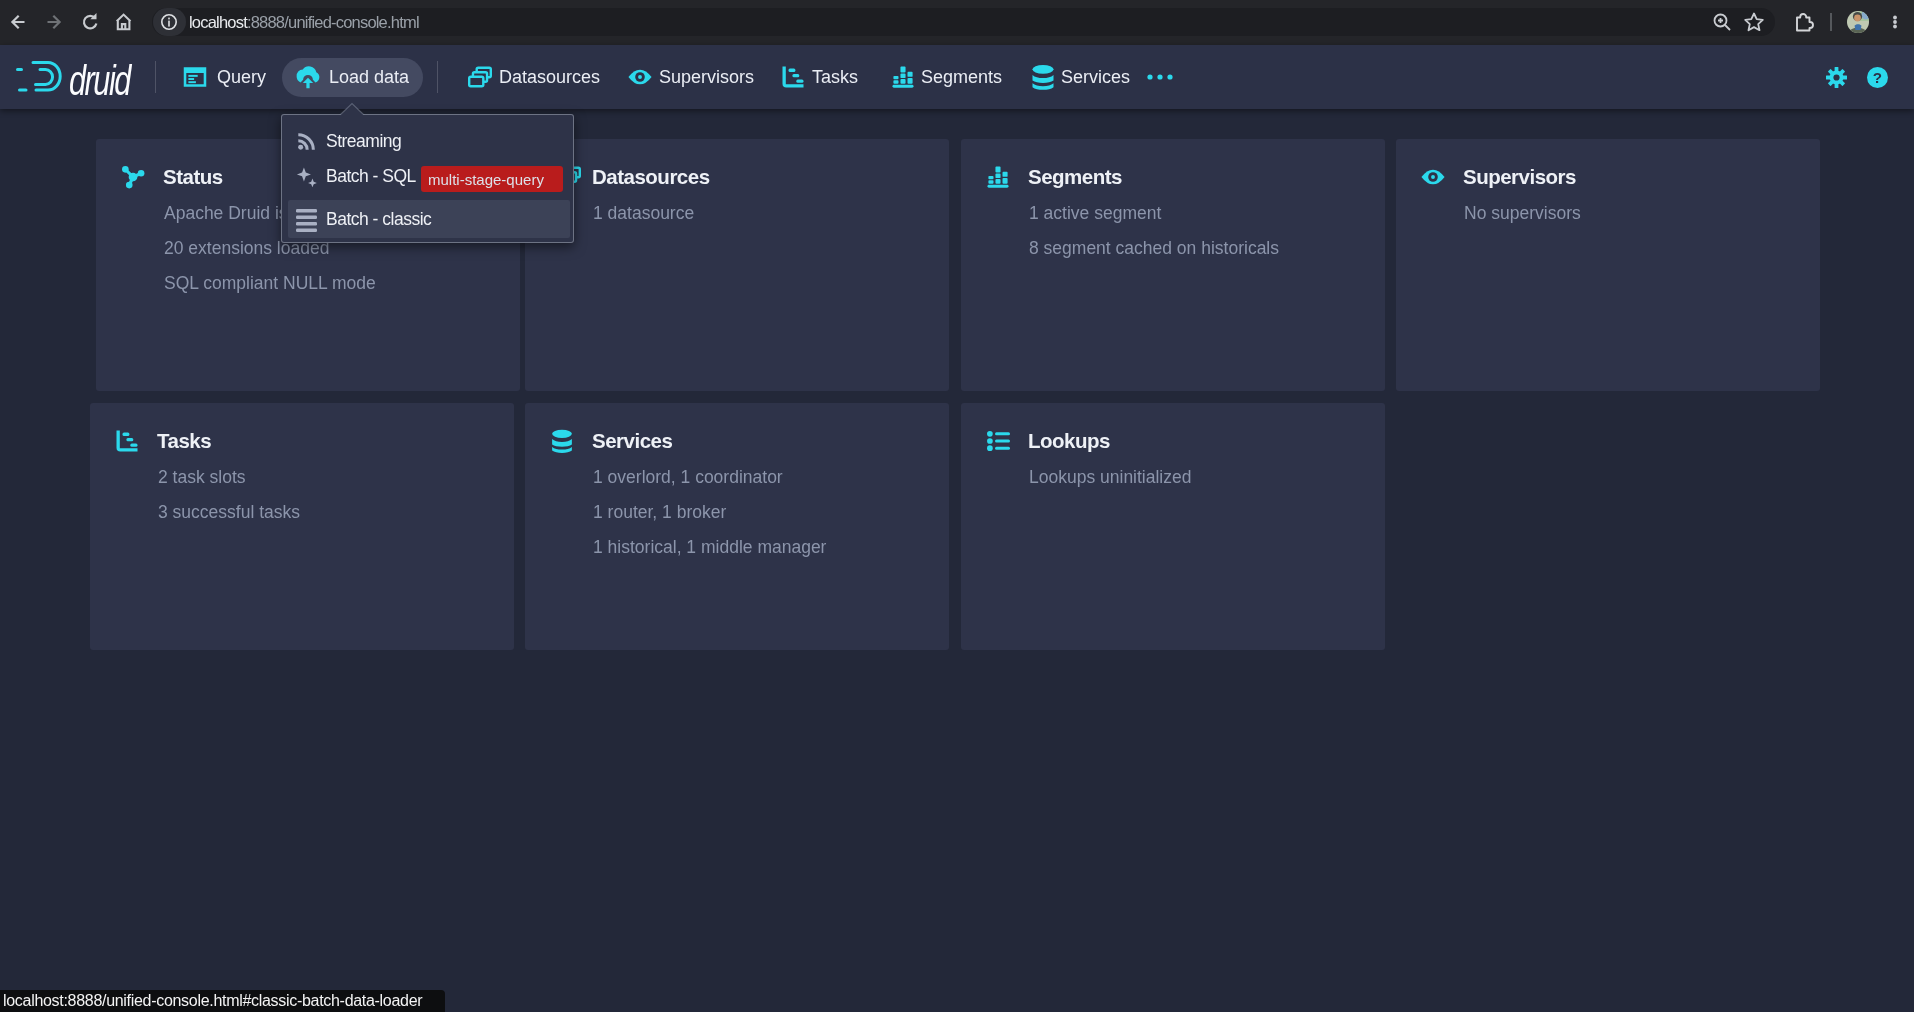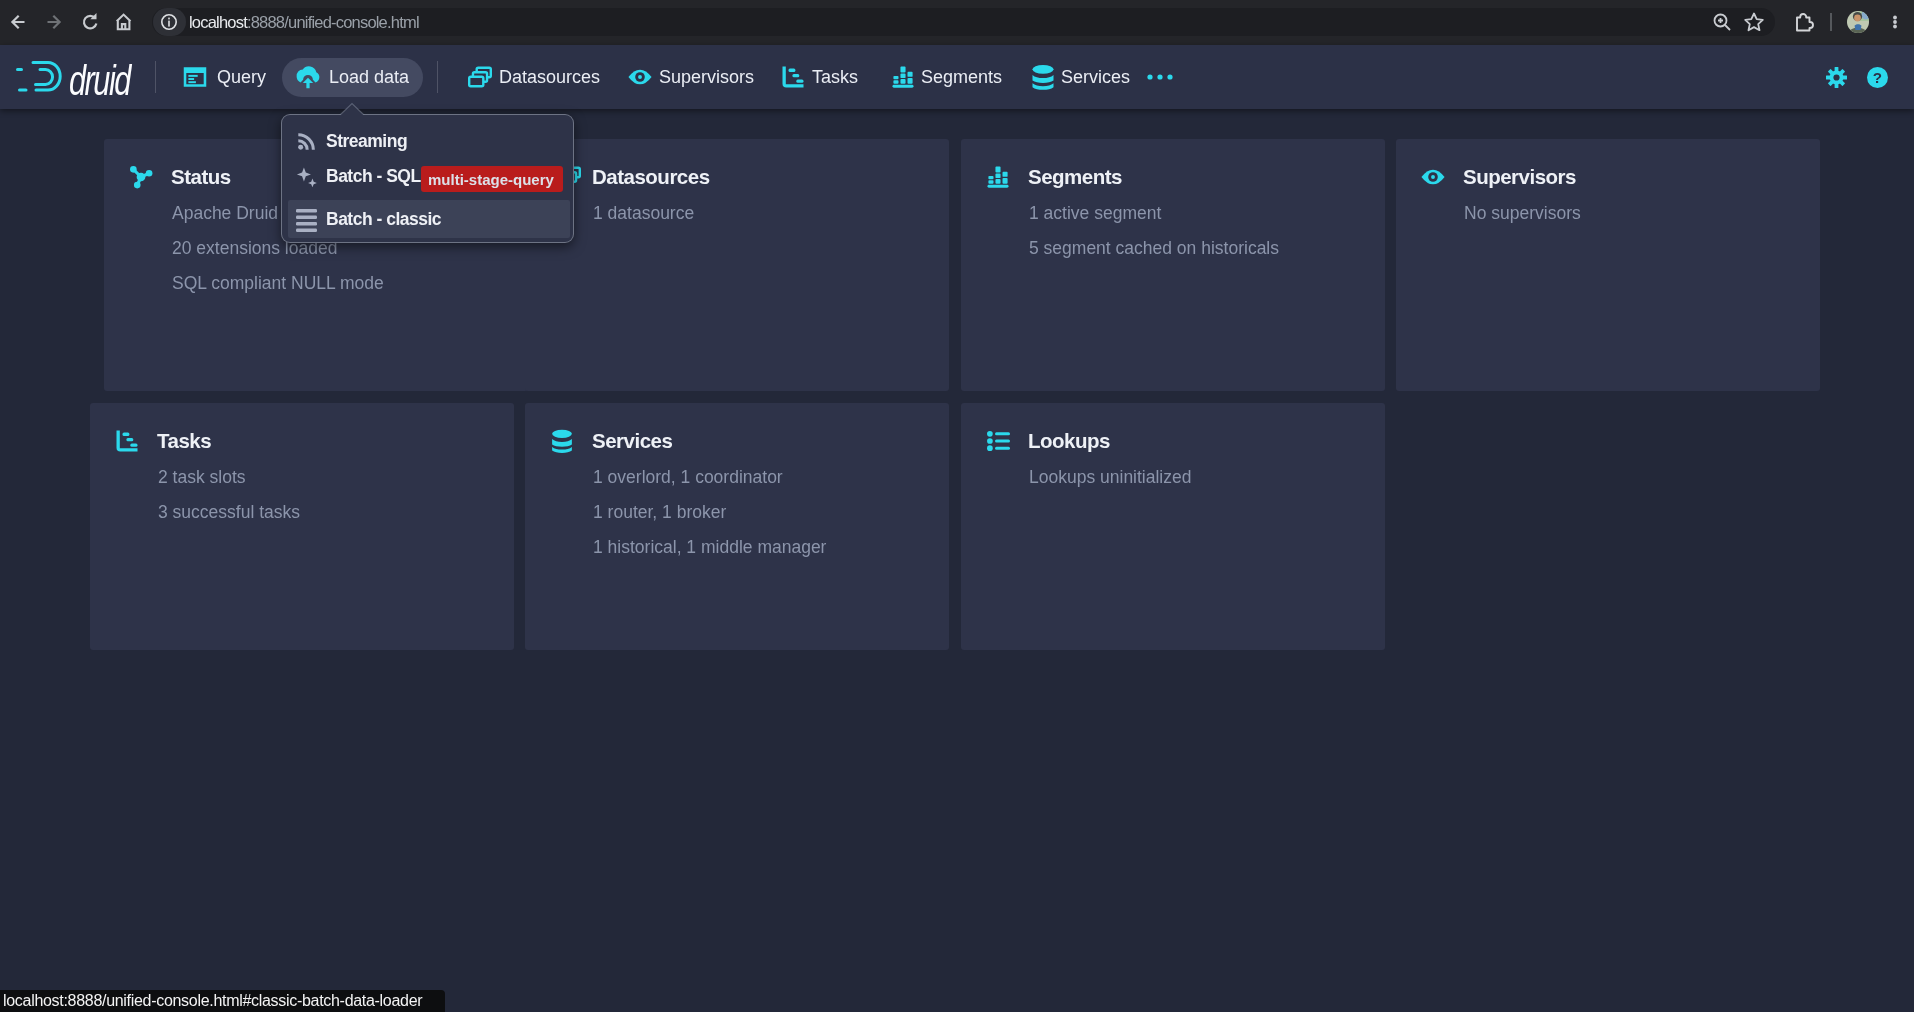"Streaming" #popover { border-radius: 9px -> 3px; font-weight: bold -> none }
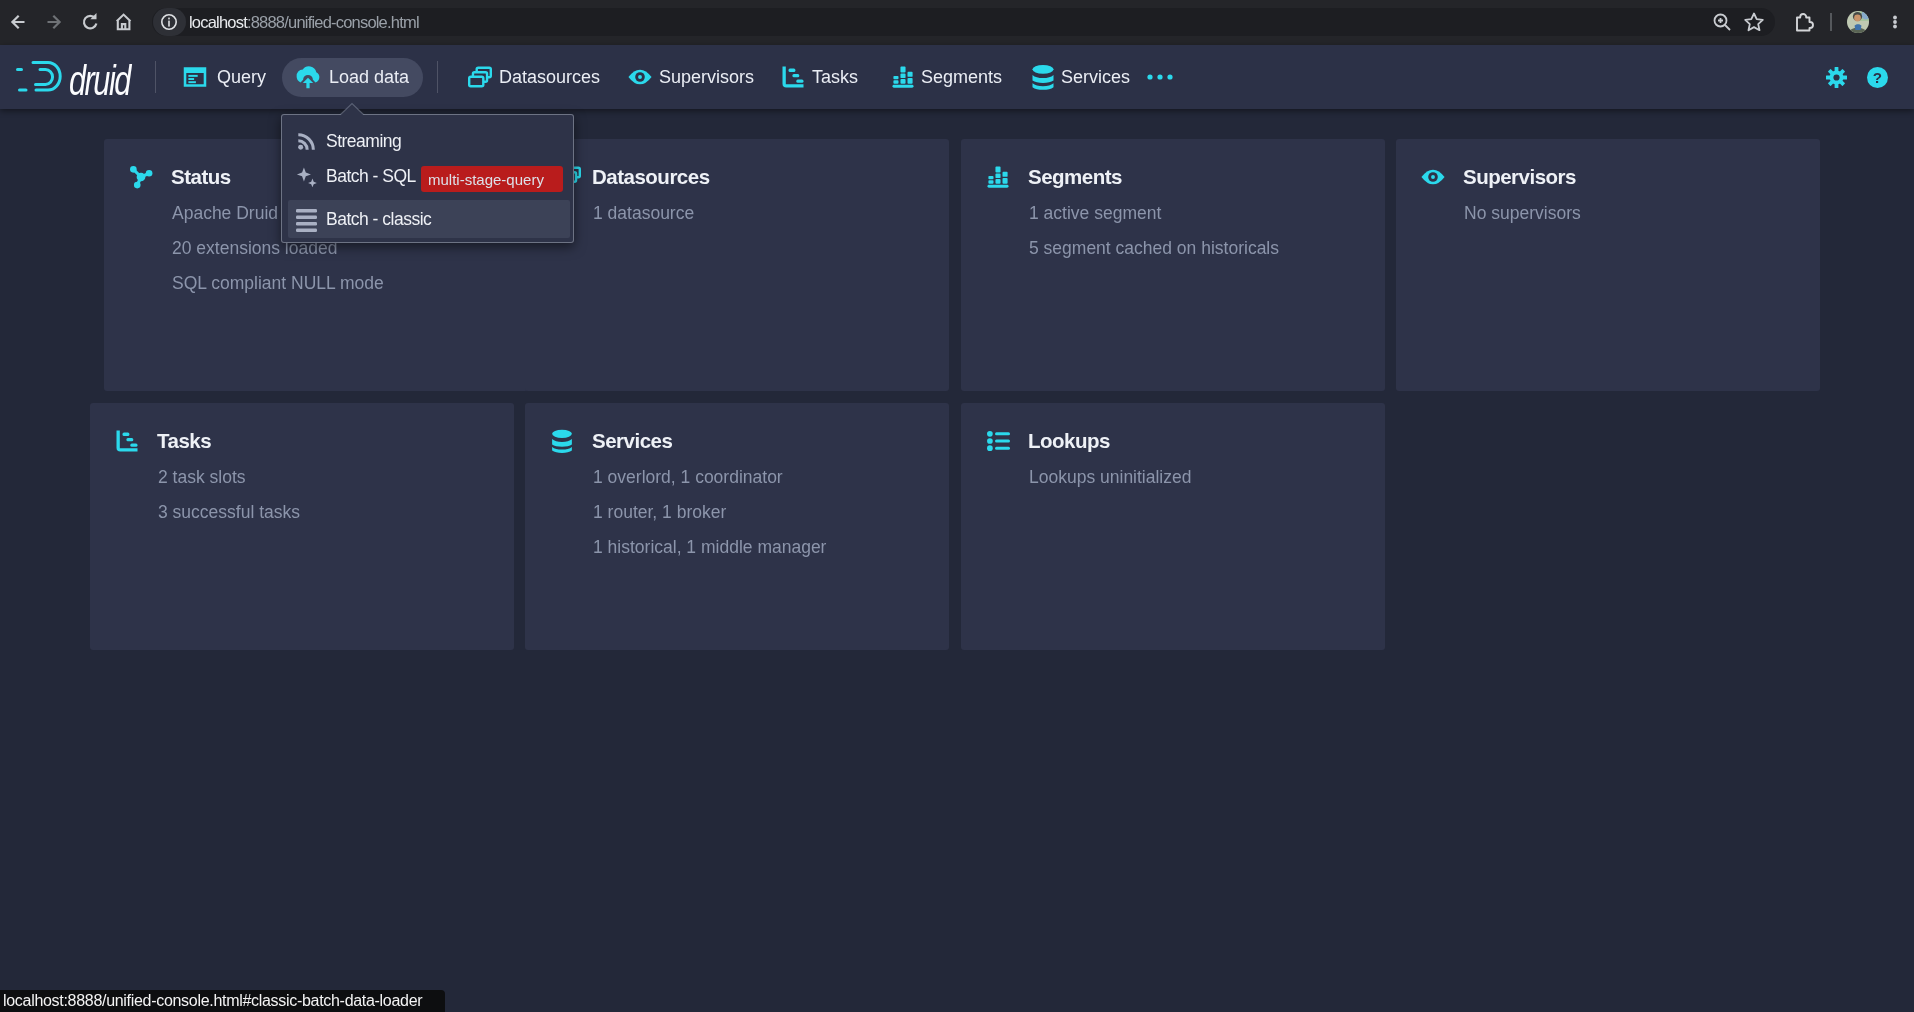"Status" div.card { left: 104px -> 96px }
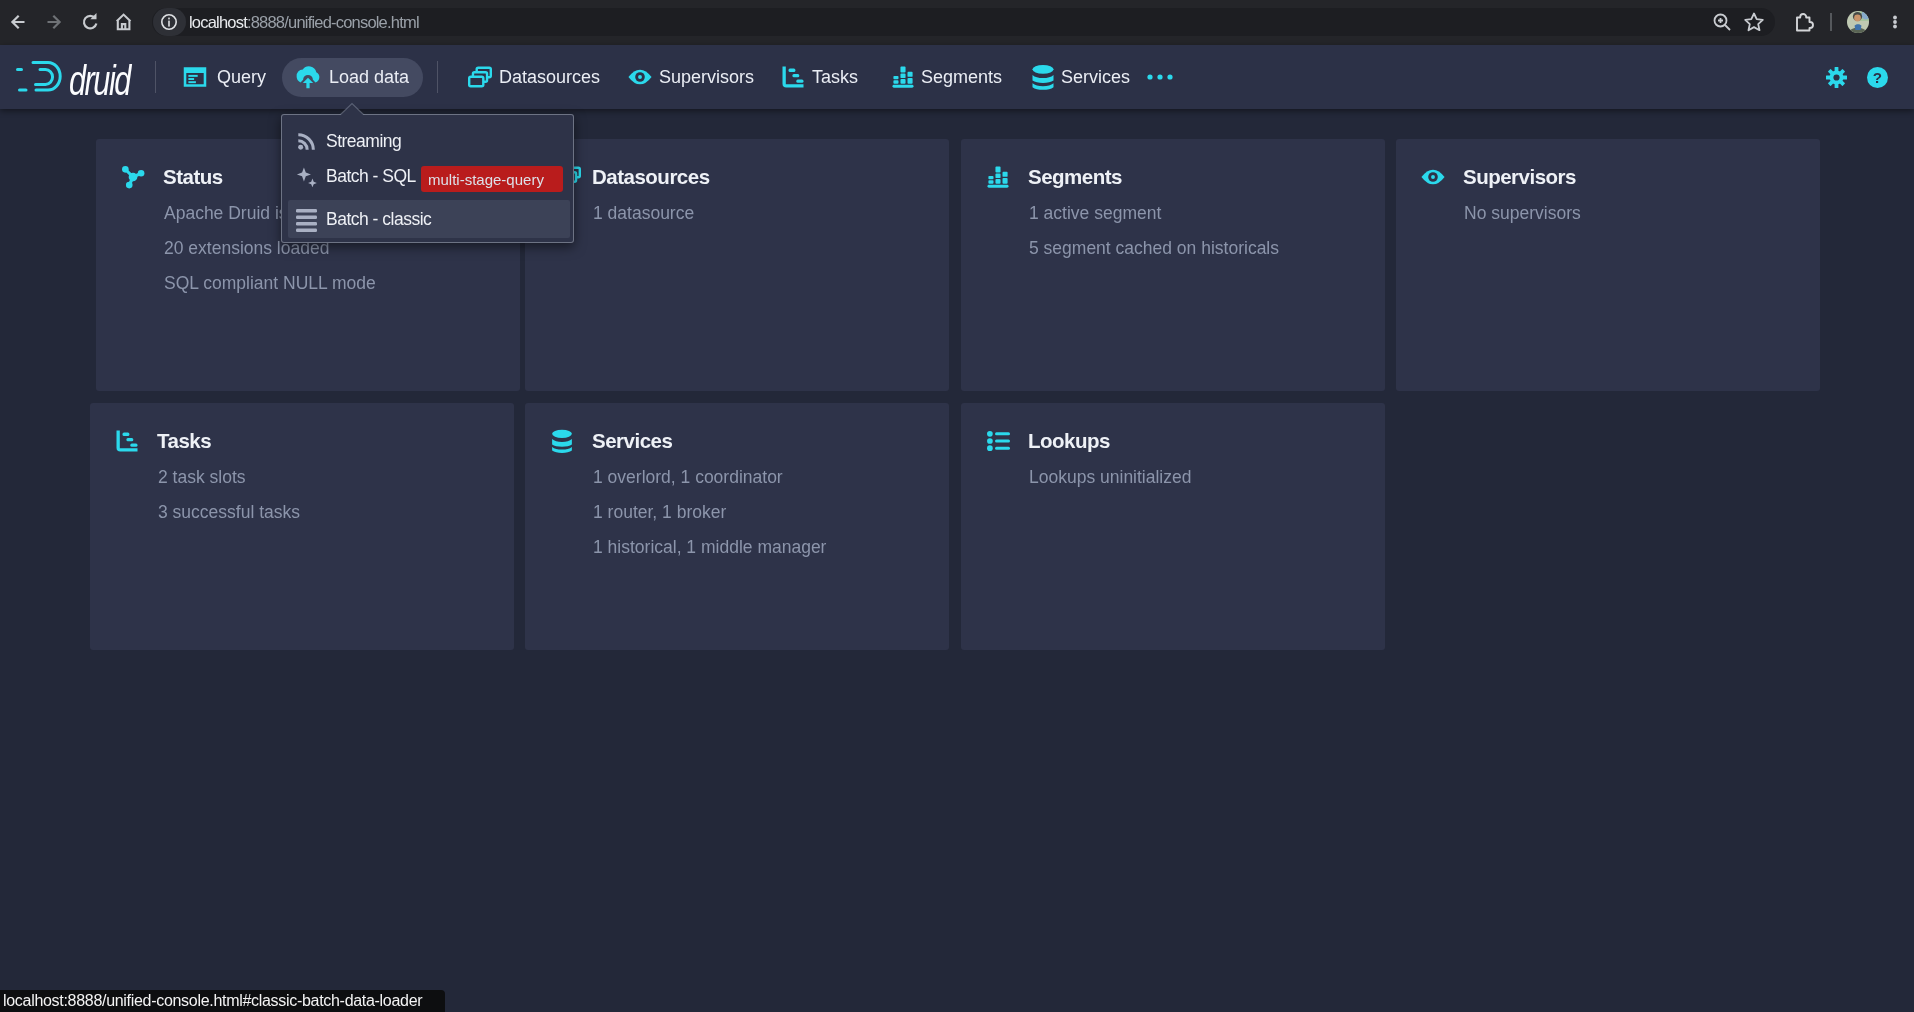"5 segment cached on historicals" div.cardline { text: 5 -> 8 }
